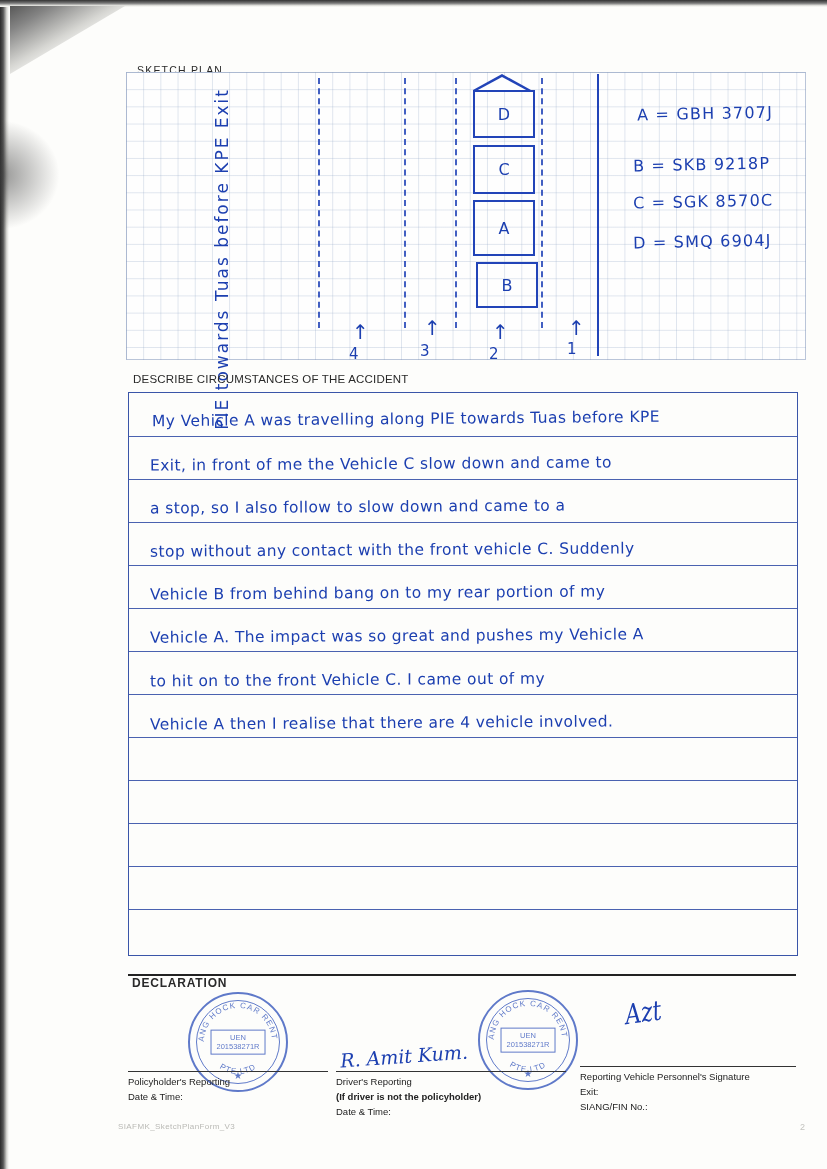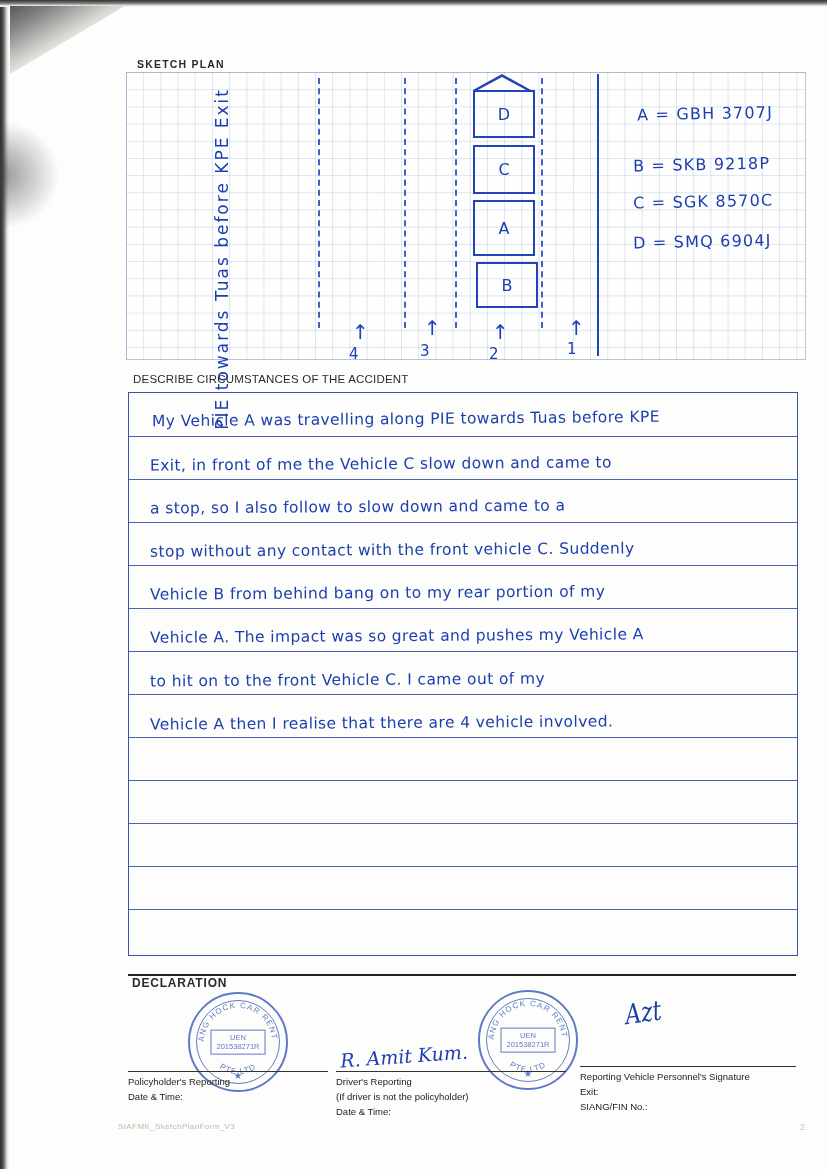"SKETCH PLAN" #sketch-label { font-weight: 700 -> 400; top: 58px -> 64px }
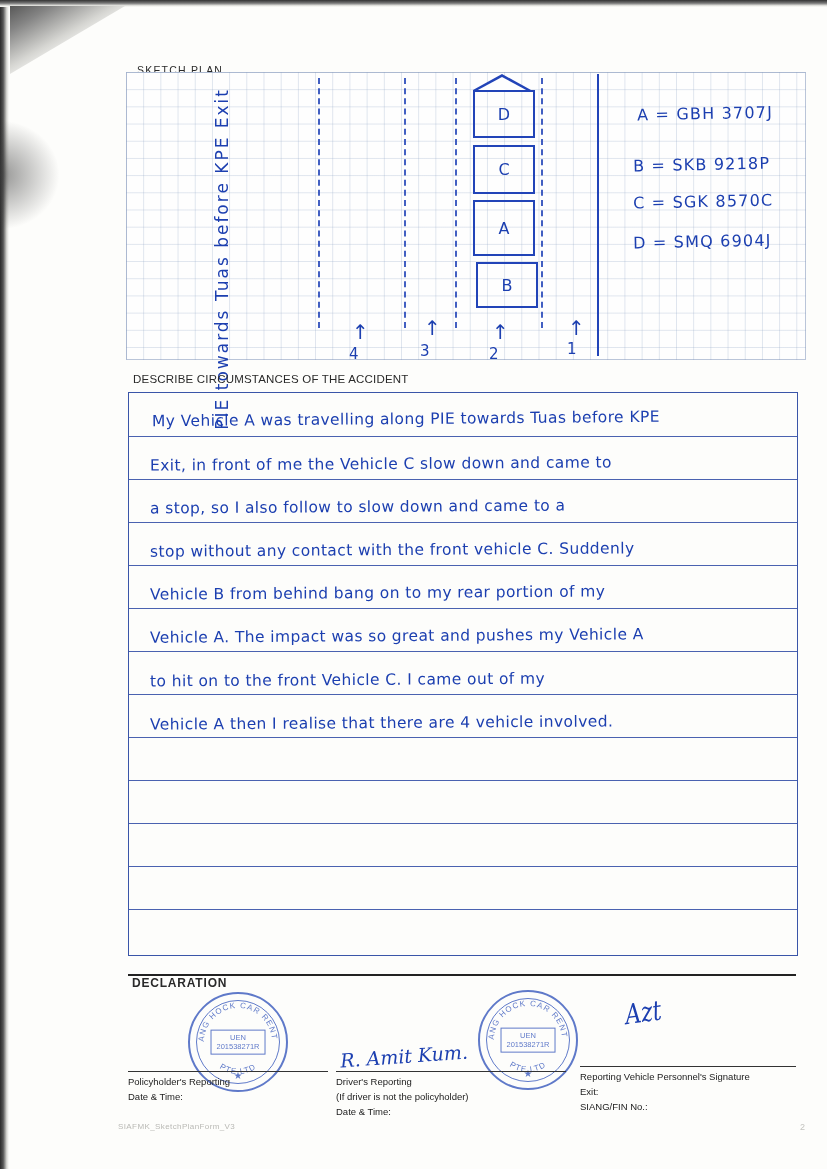"(If driver is not the" div.sig-label { font-weight: none -> bold }
